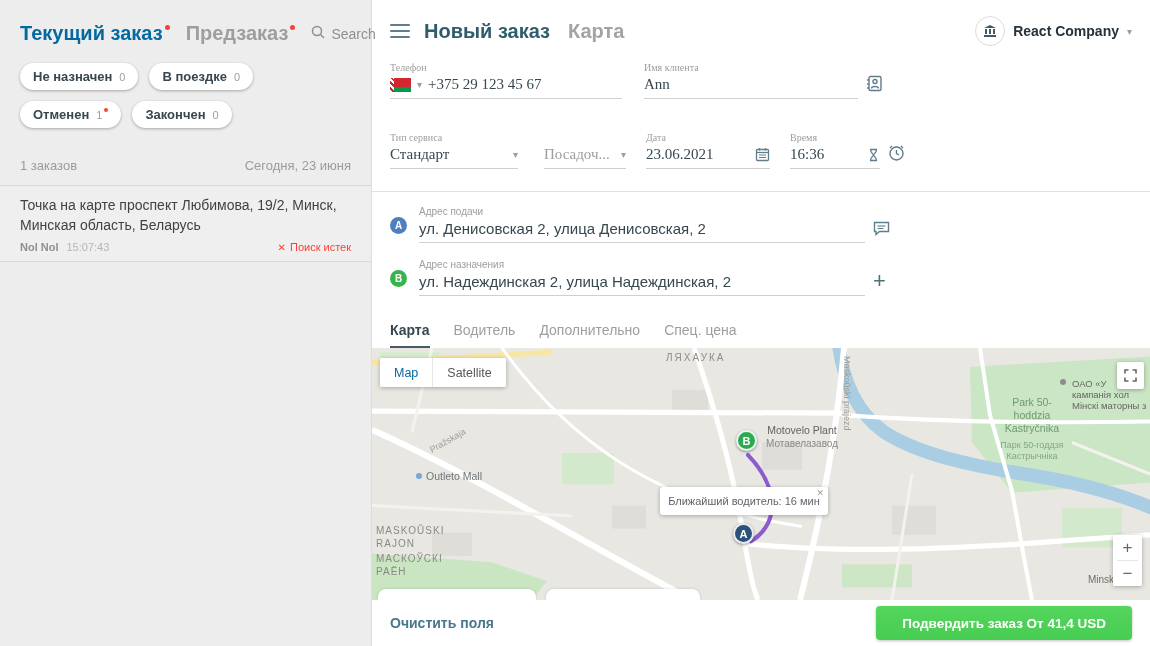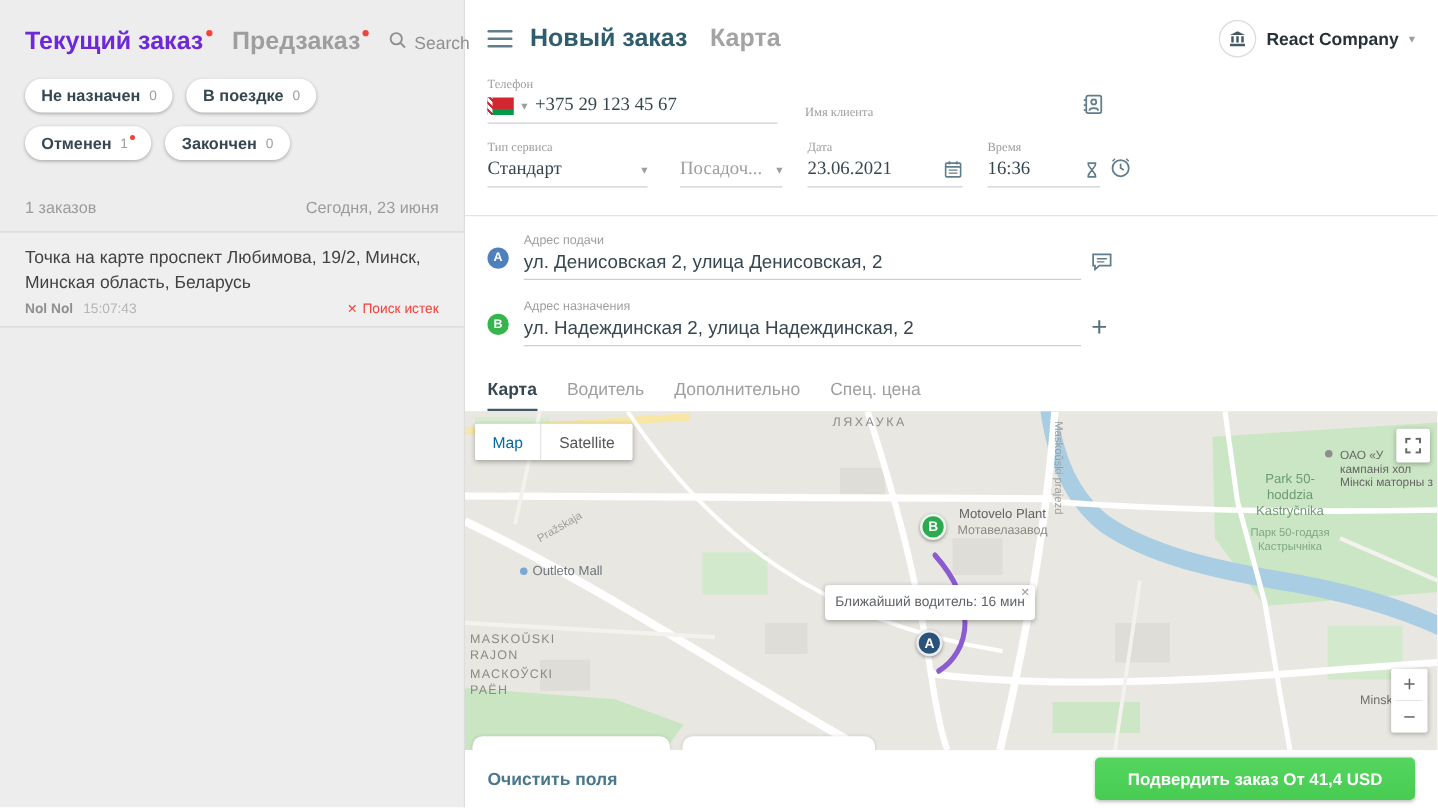"Текущий заказ" .sb-title { color: #6d28d9 -> #0369a1 }
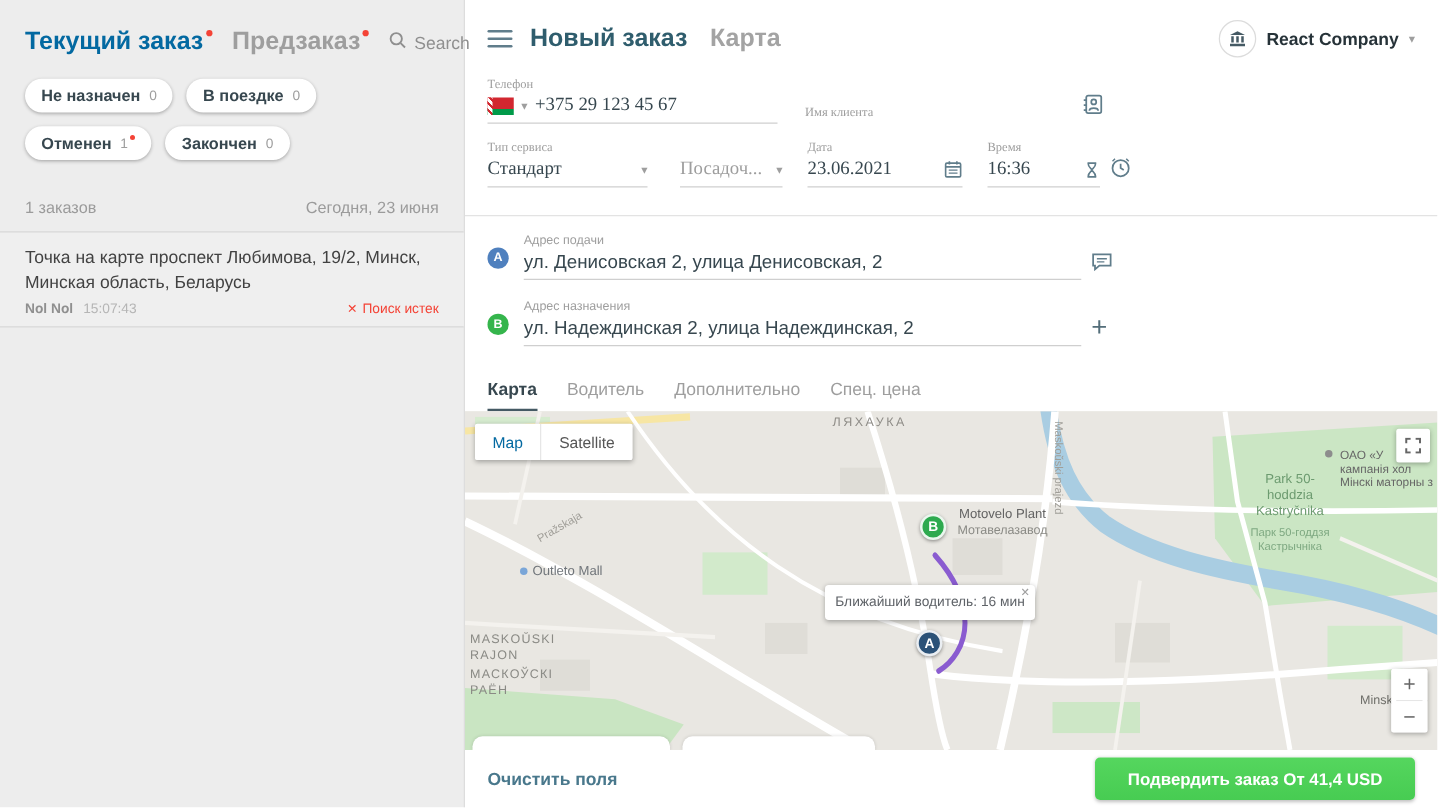"Ann" div.fline { html: none -> <div> <input> </div> }
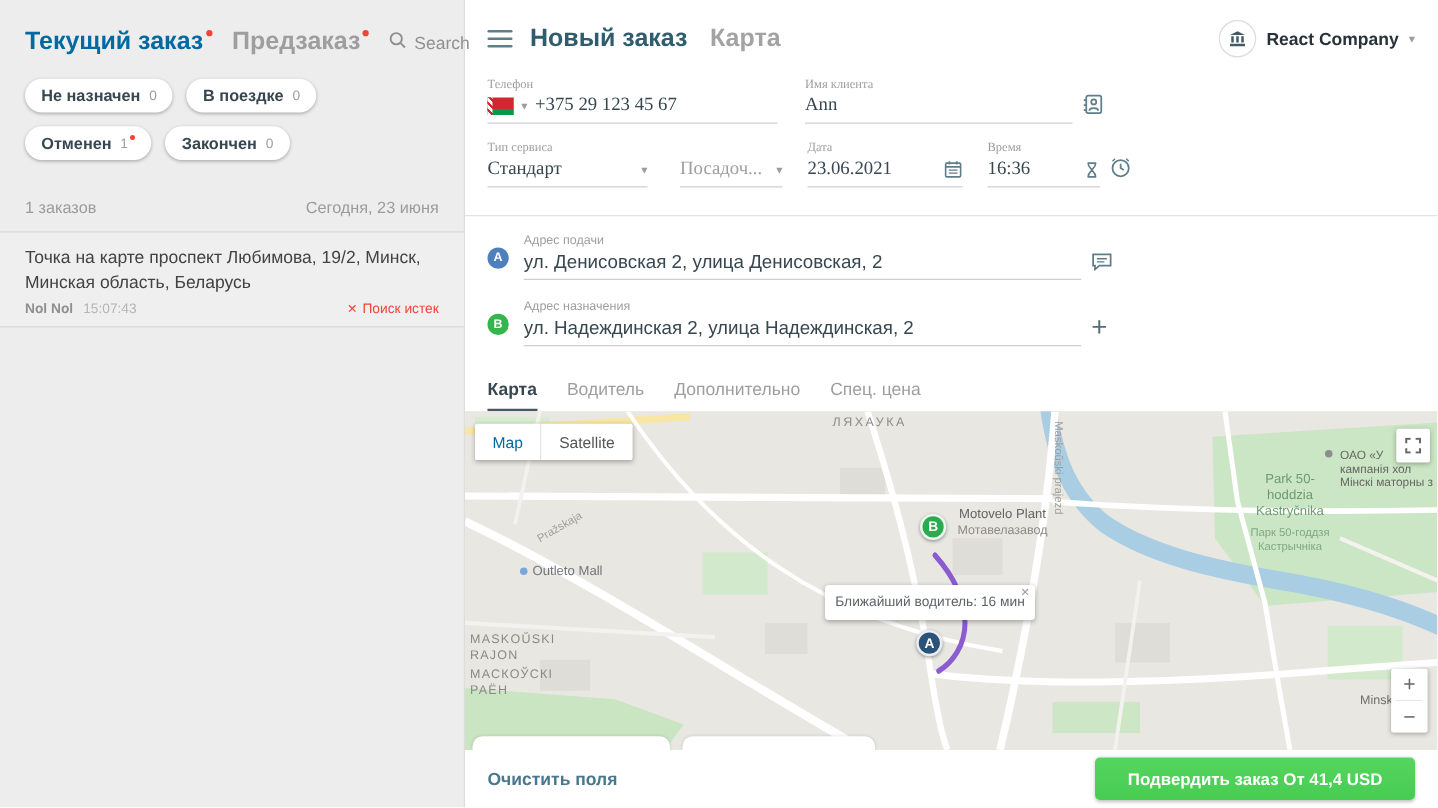"Тип сервиса" div.frow { margin-top: 14px -> 33px }
